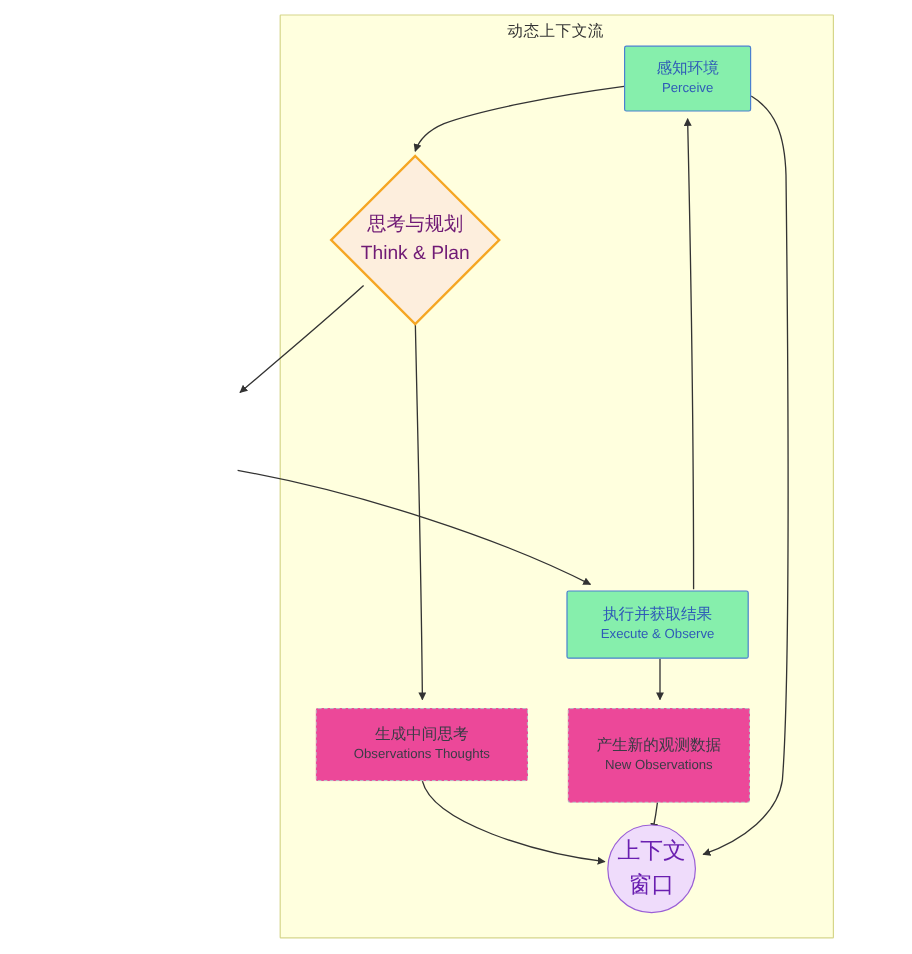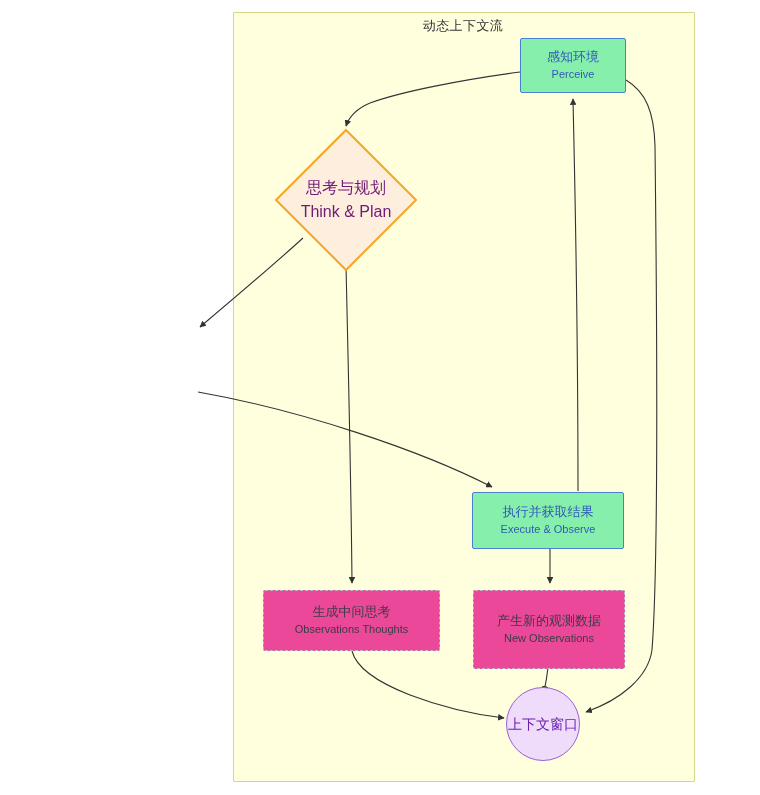"上下文窗口" .circle .line-cn { font-size: 14px -> 19px }
